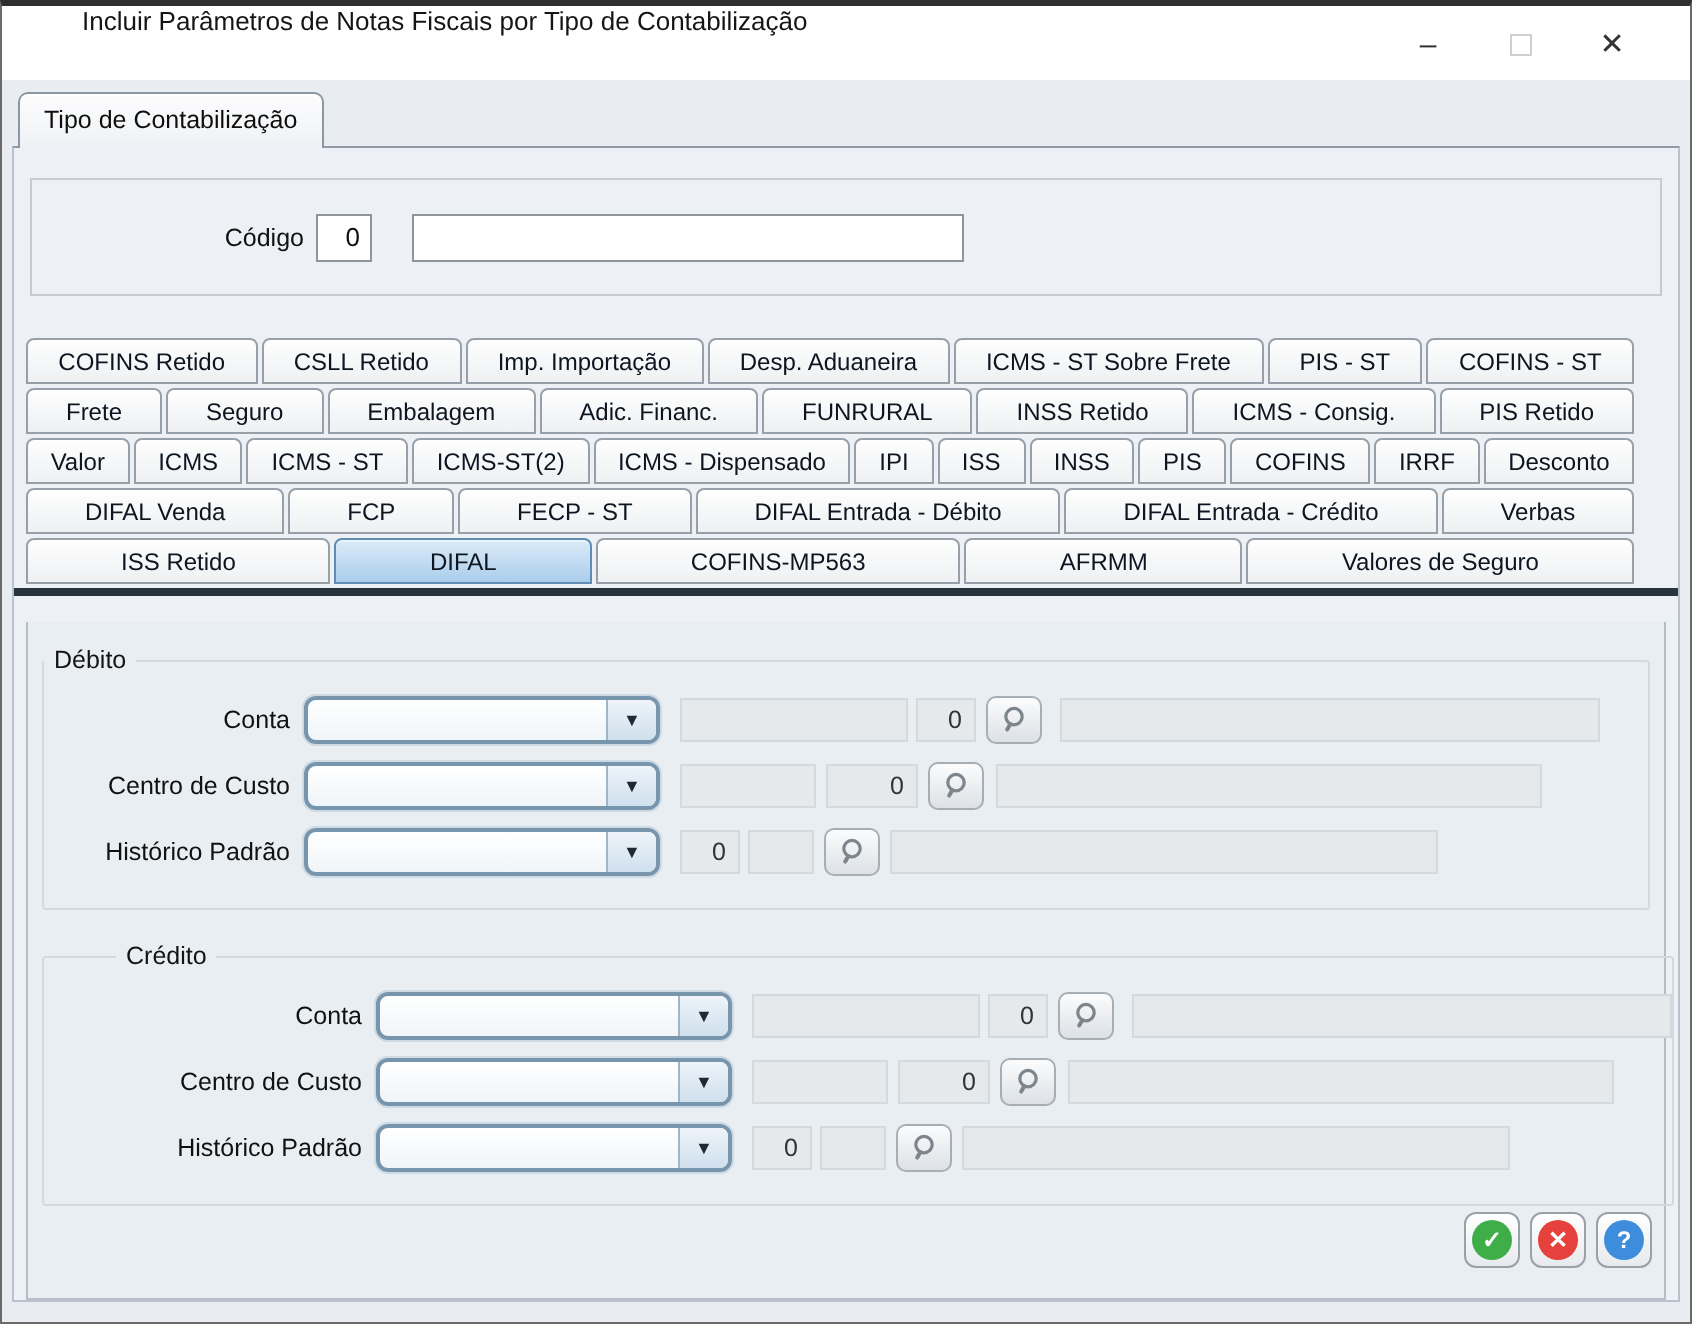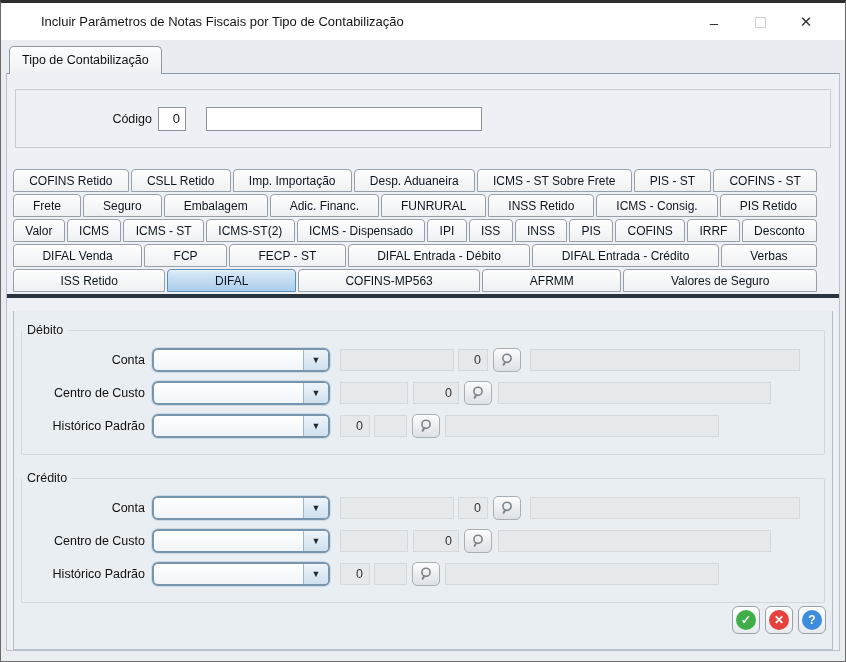"Incluir Parâmetros de Notas Fiscais" .titlebar { align-items: center -> none }
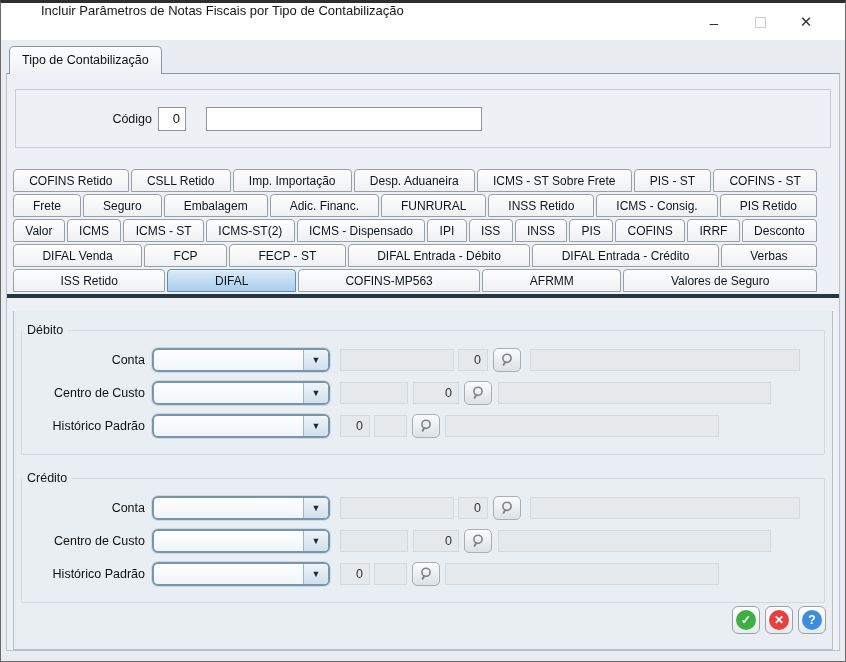"Crédito" fieldset.group { padding-left: none -> 36px }
